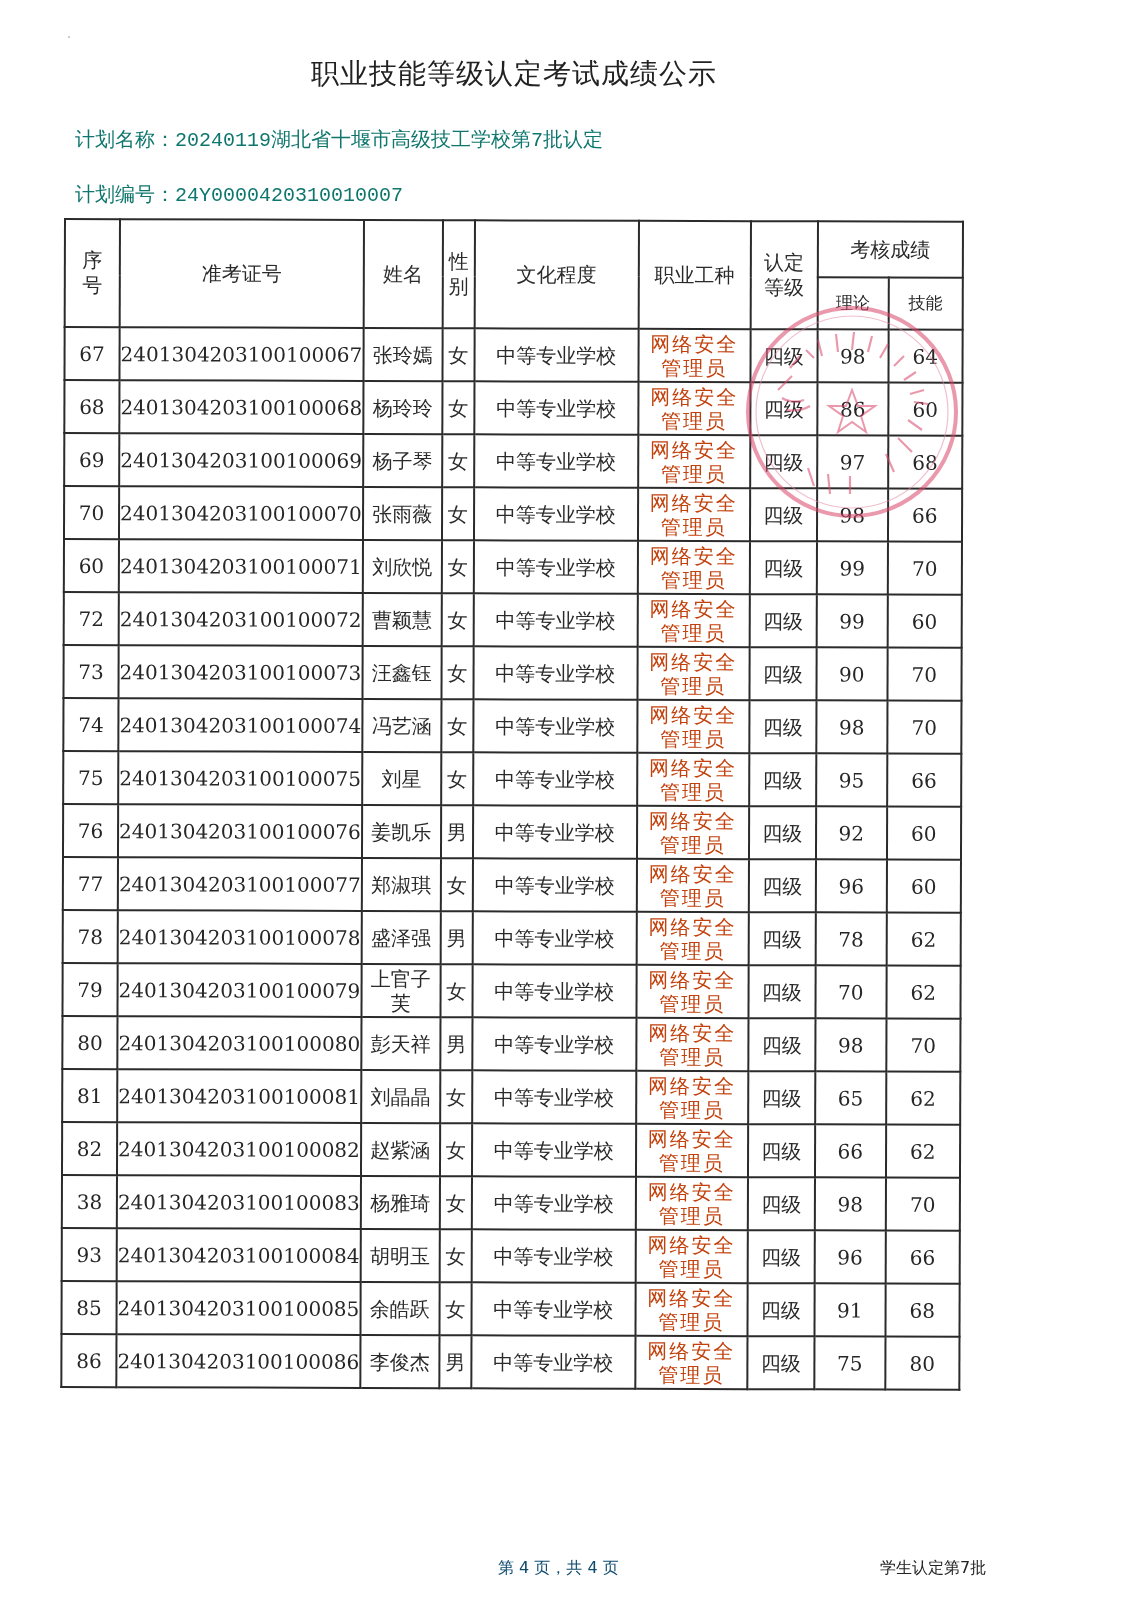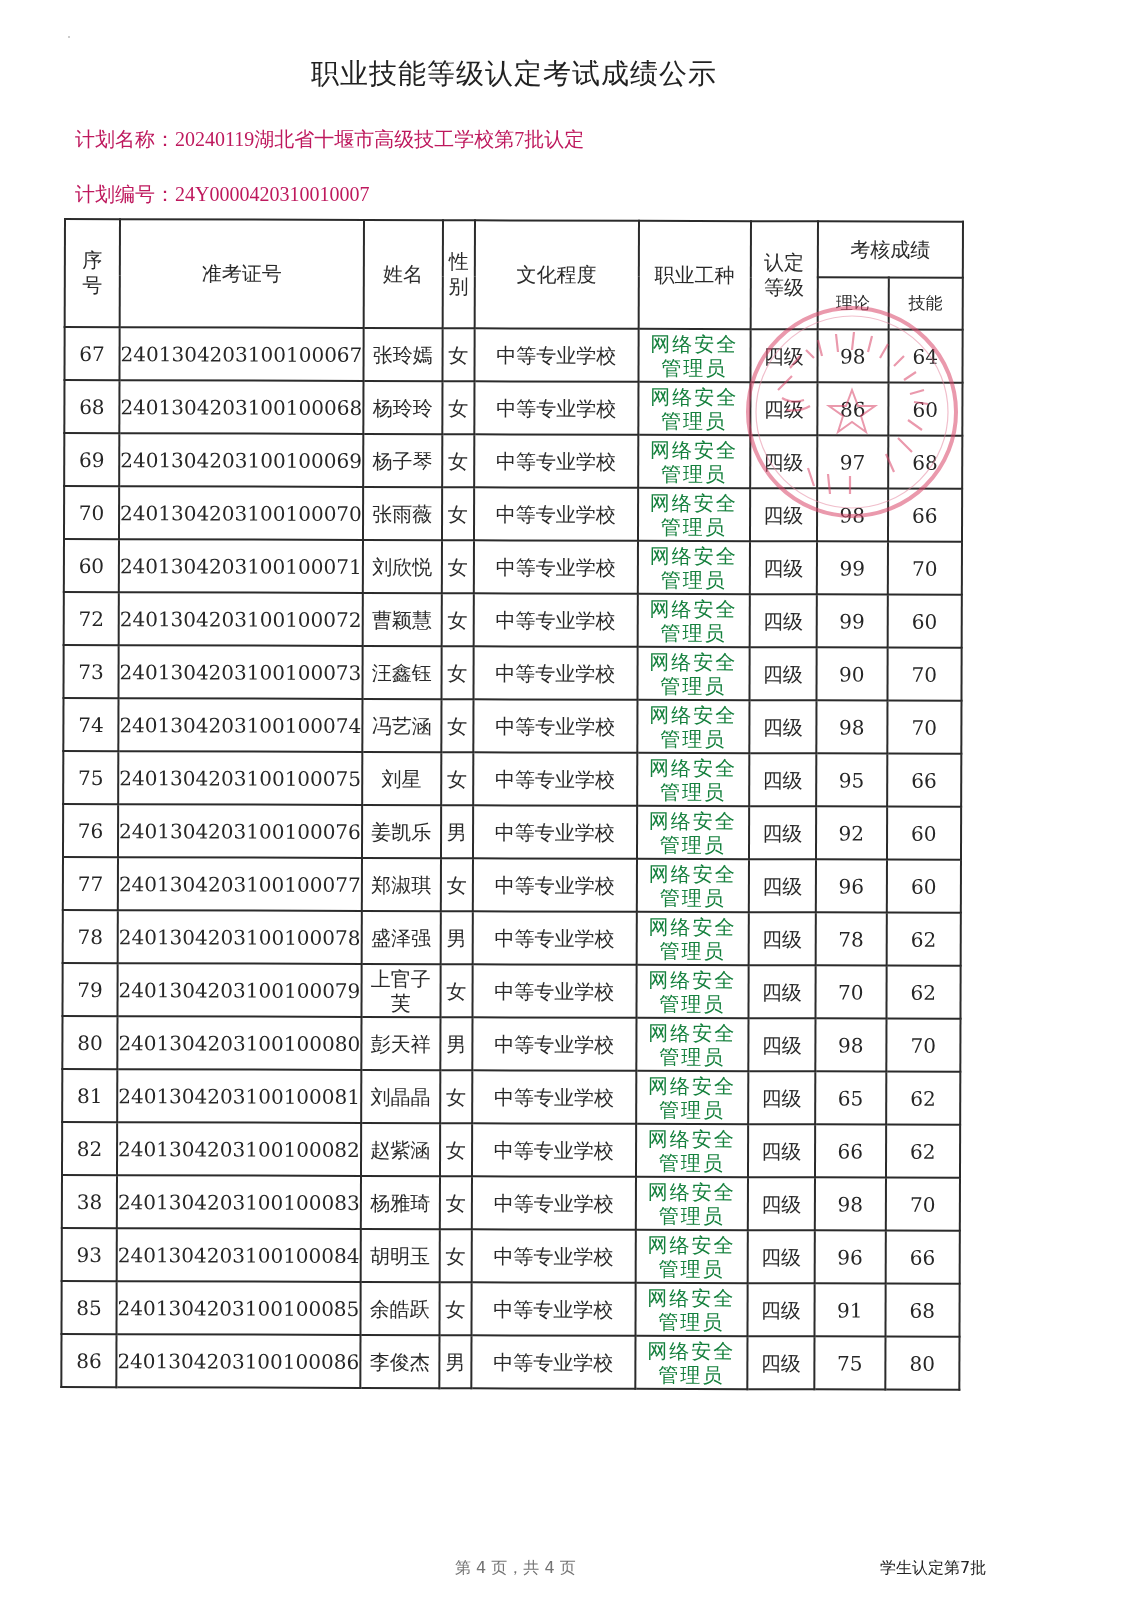"计划名称：20240119湖北省十堰市高级技工学校第7批认定" .meta-line { color: #be185d -> #0f766e; font-family: Liberation Serif, serif -> Liberation Mono, monospace }
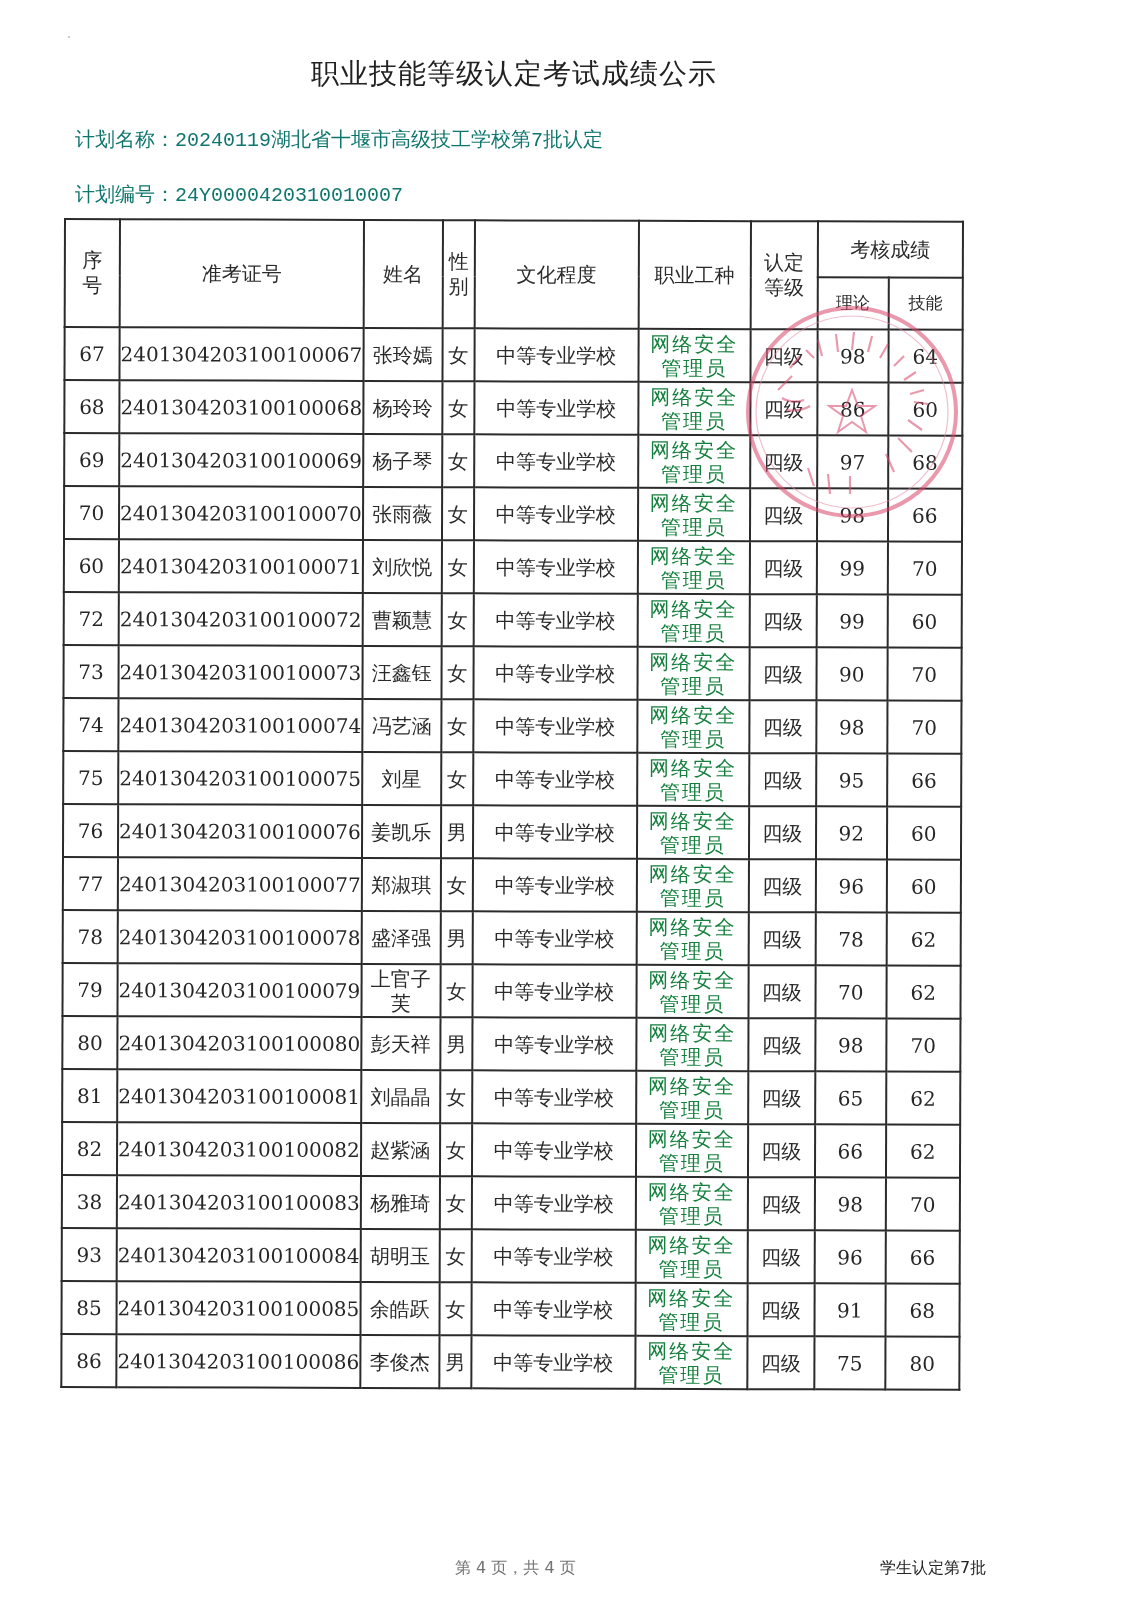"网络安全" td.job { color: #15803d -> #c2410c }
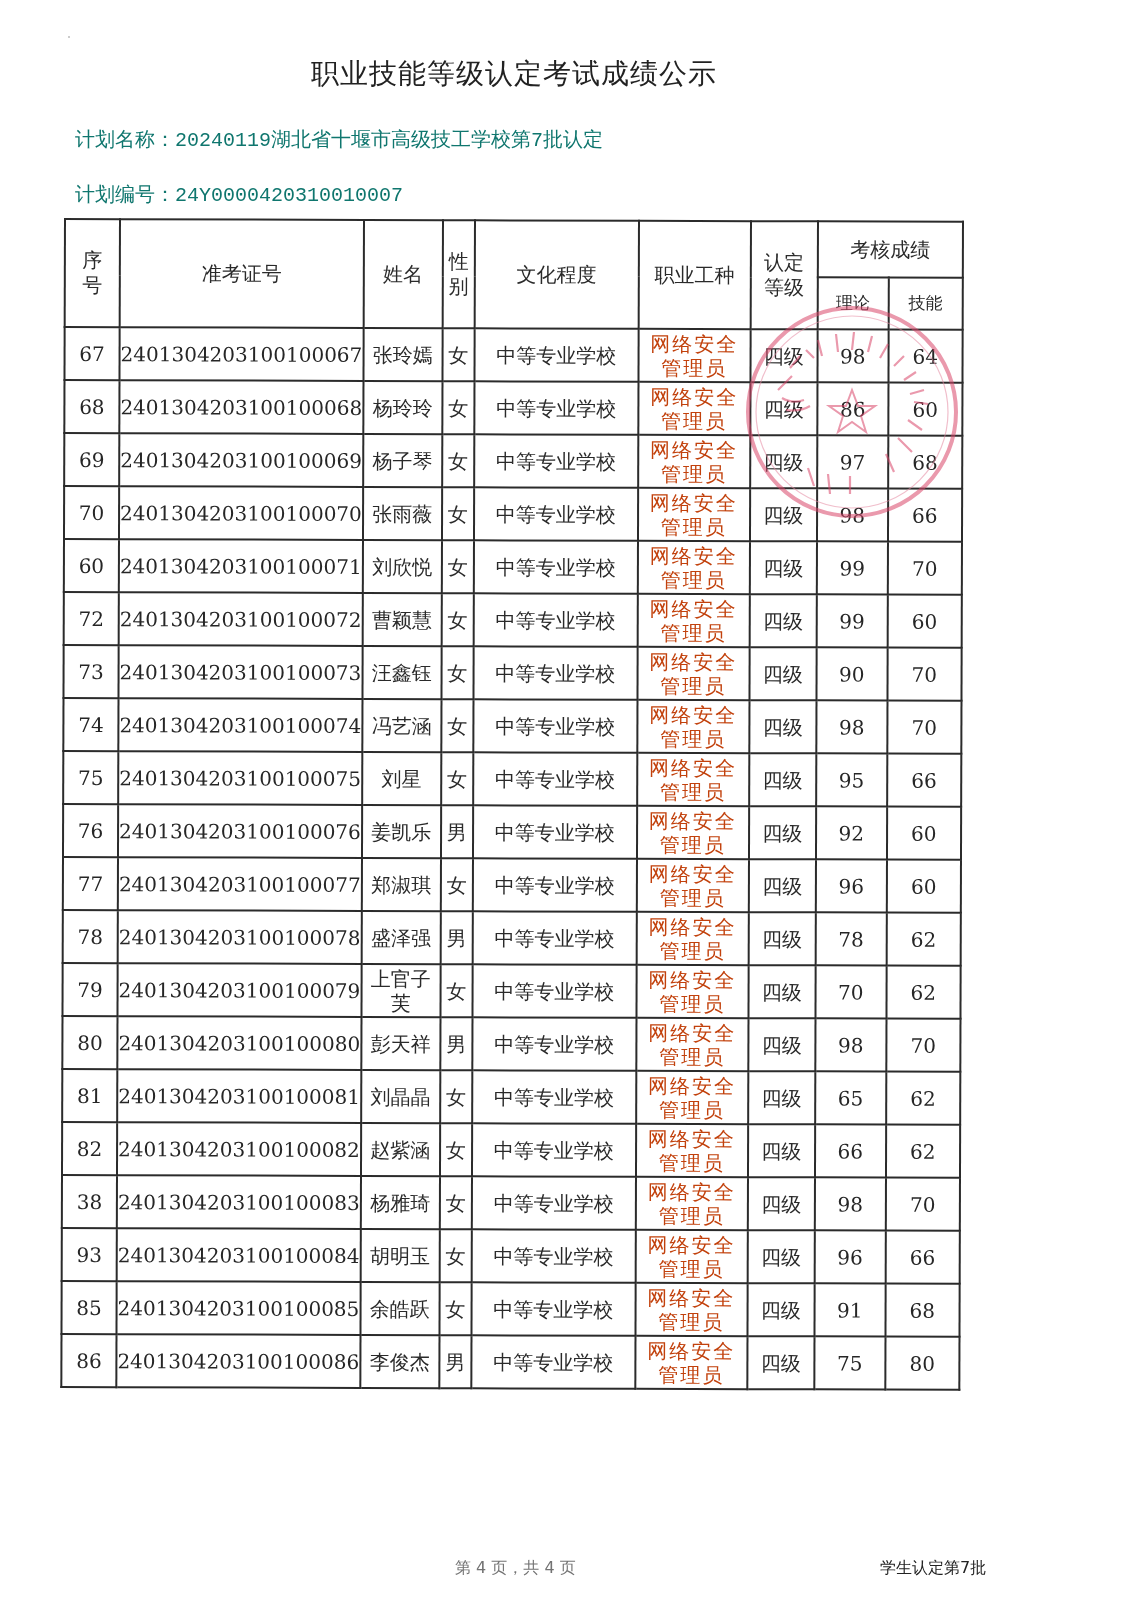"第 4 页，共 4 页" .footer-page { color: #737373 -> #0c4a6e; left: 455px -> 498px }
